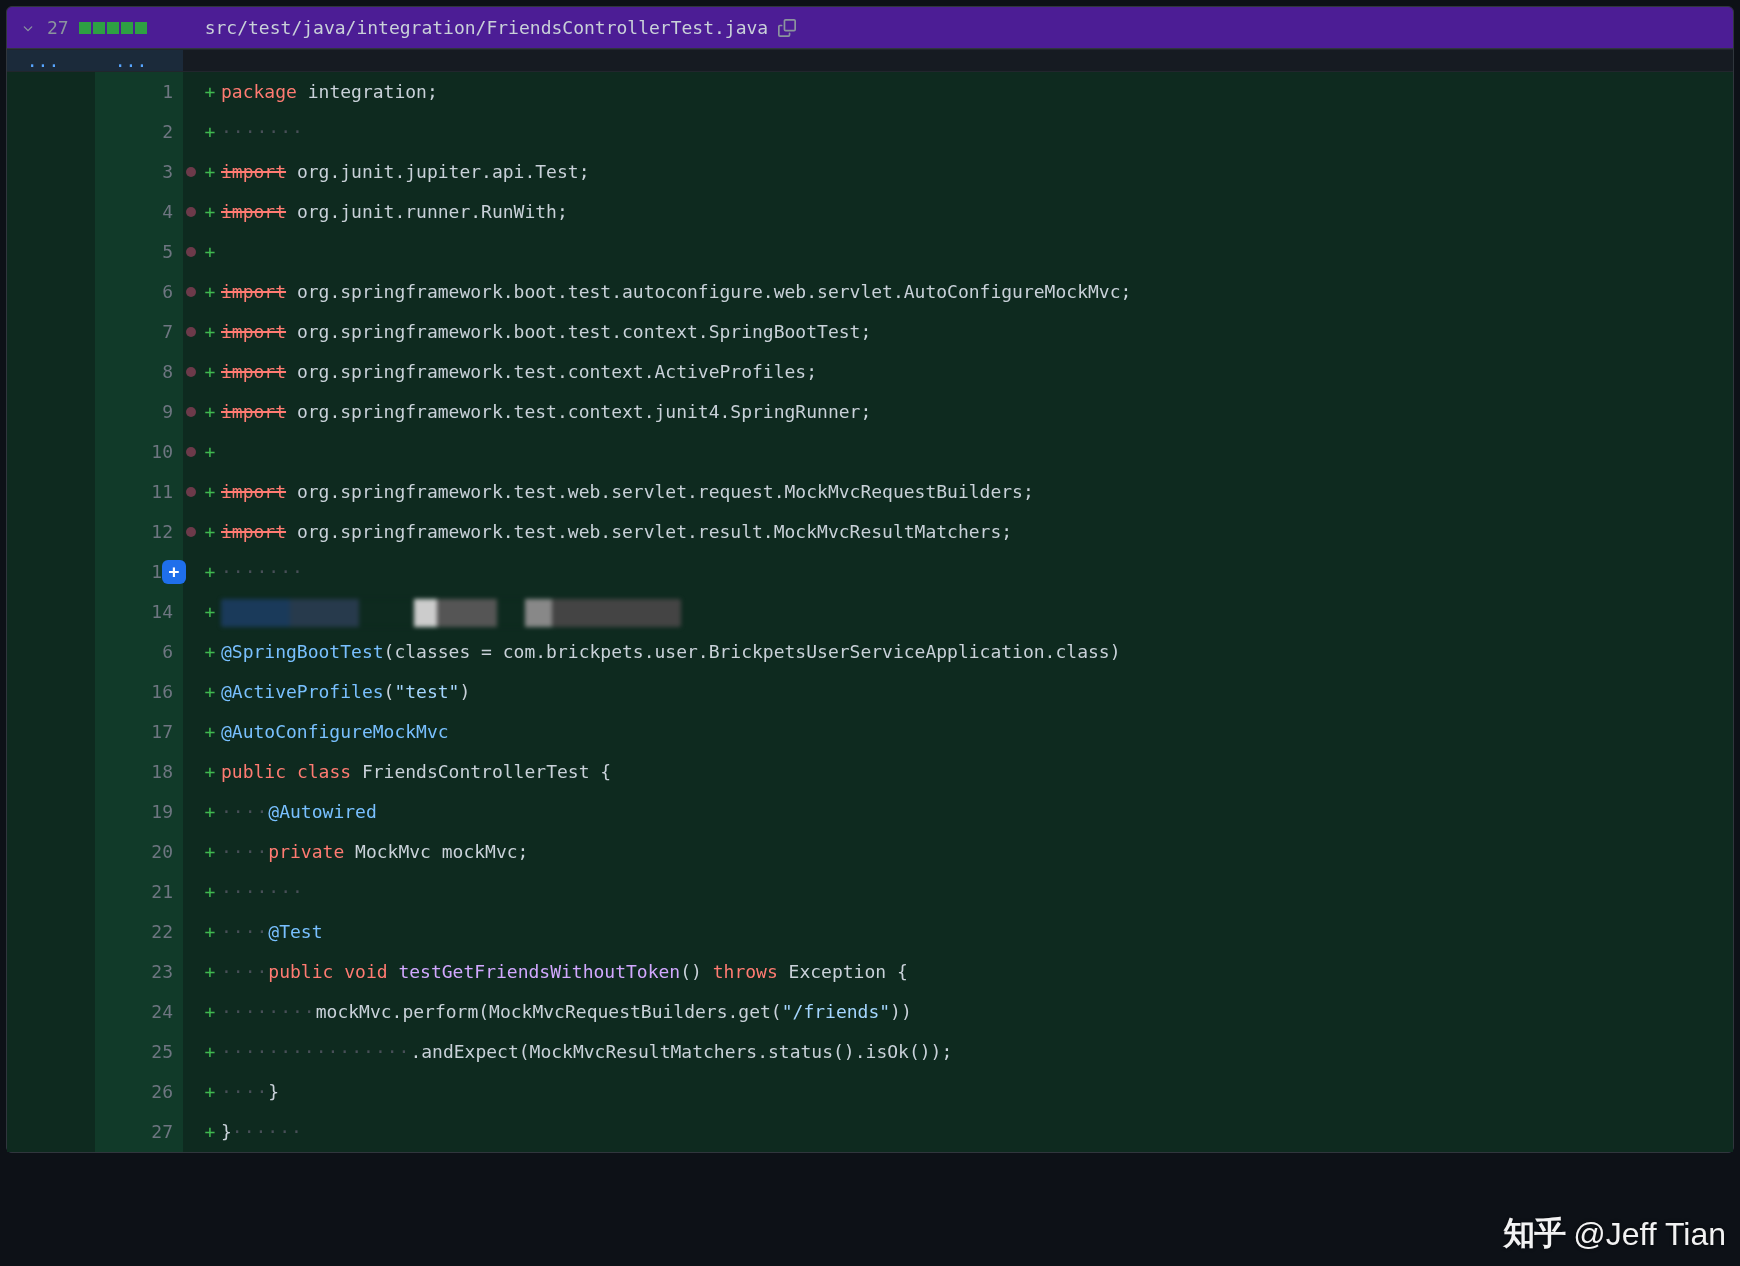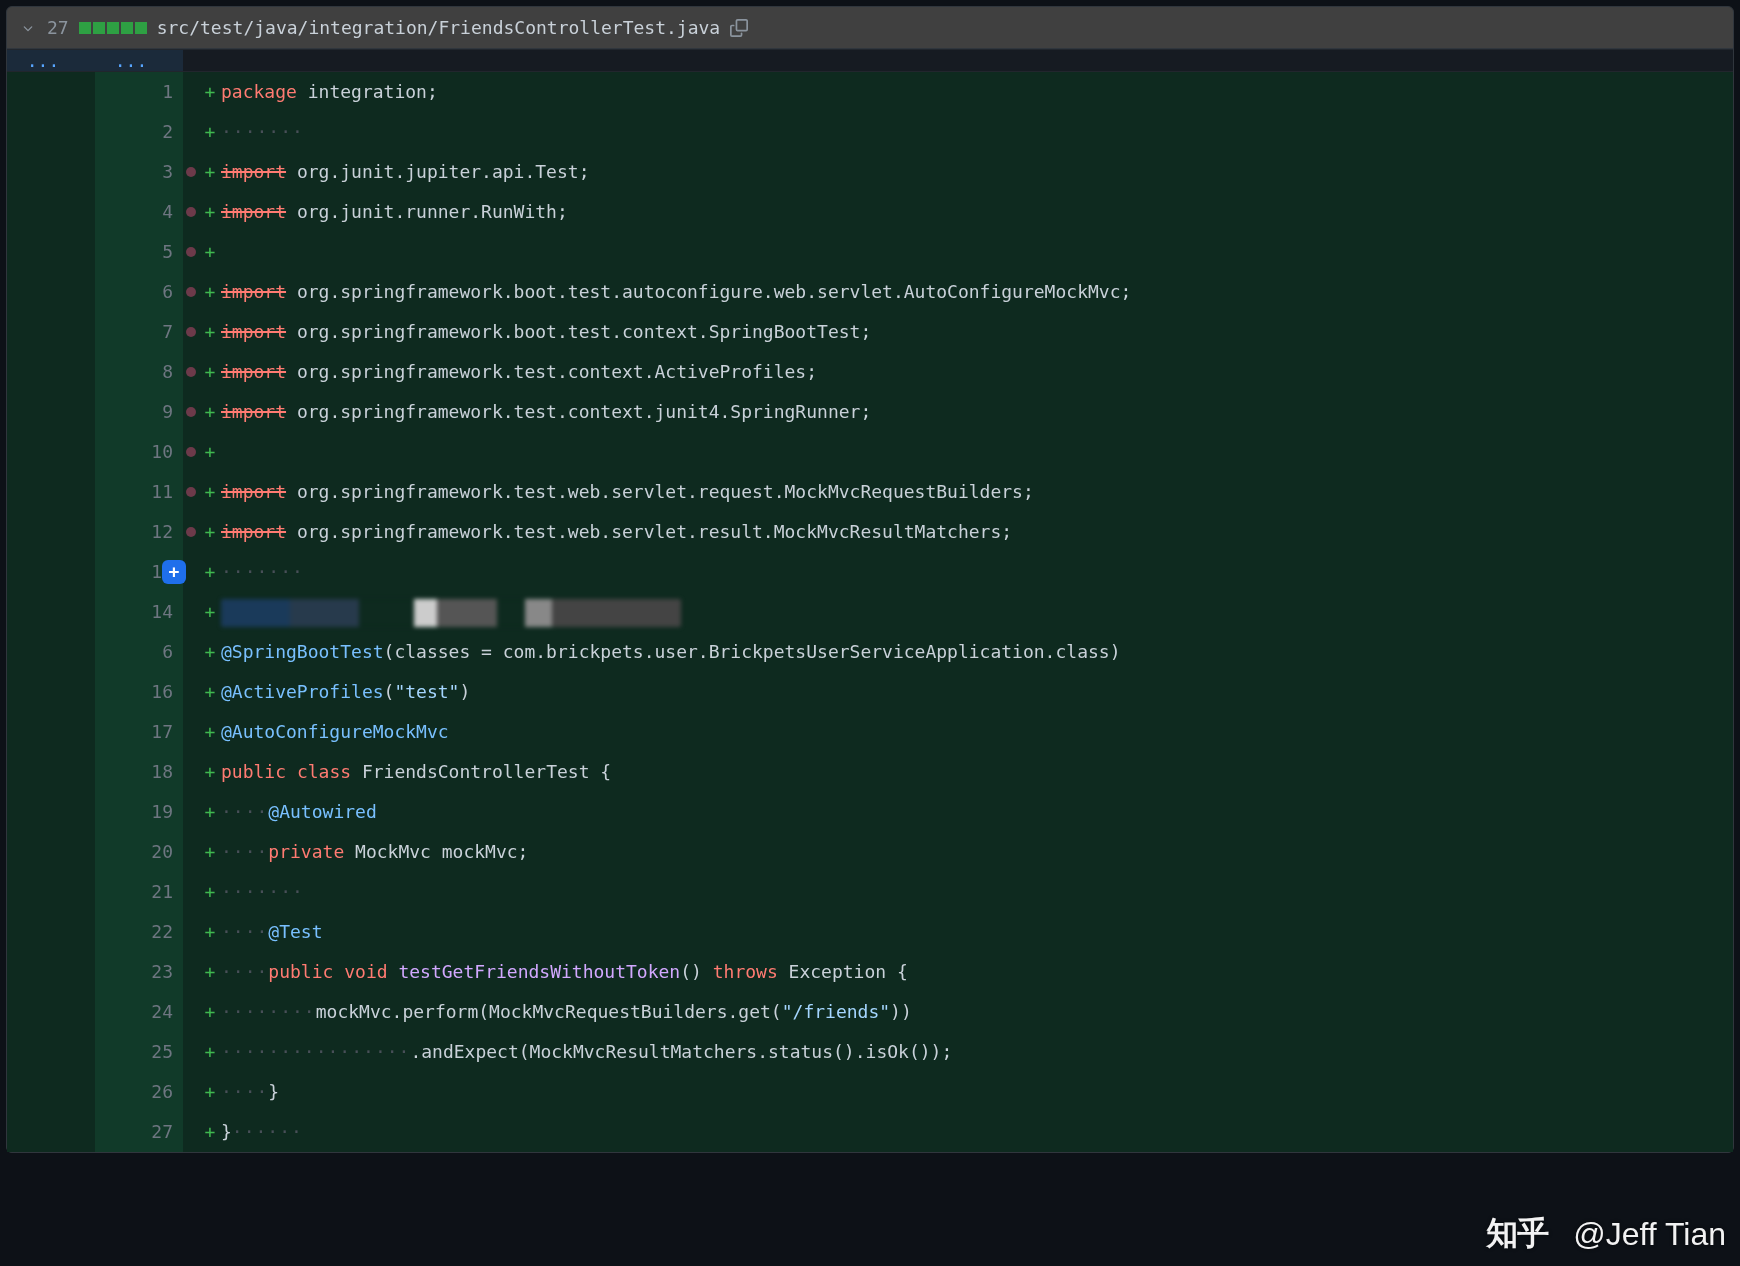"27" .diff-container { background: #404040 -> #4c1d95 }
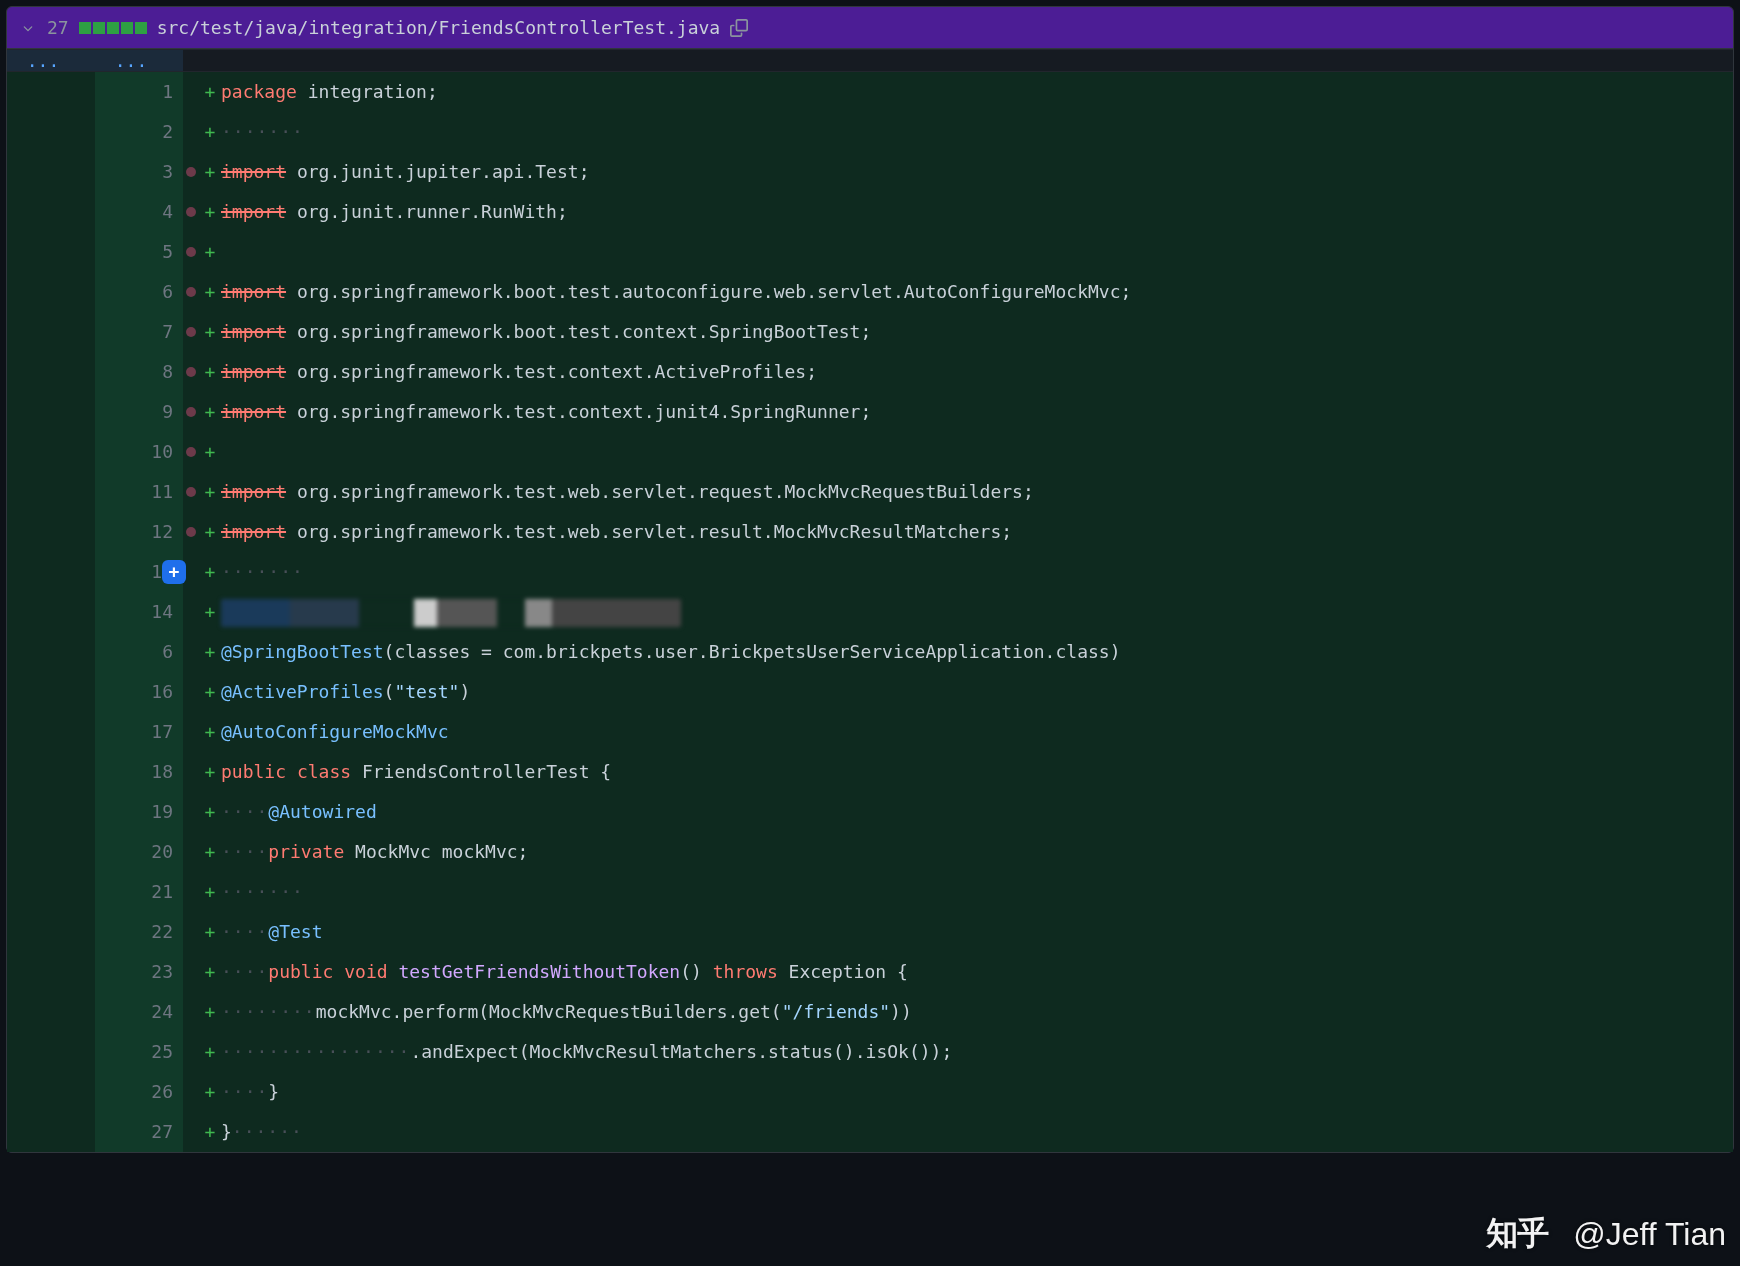"src/test/java/integration/FriendsControl" .file-path { margin-left: none -> 48px }
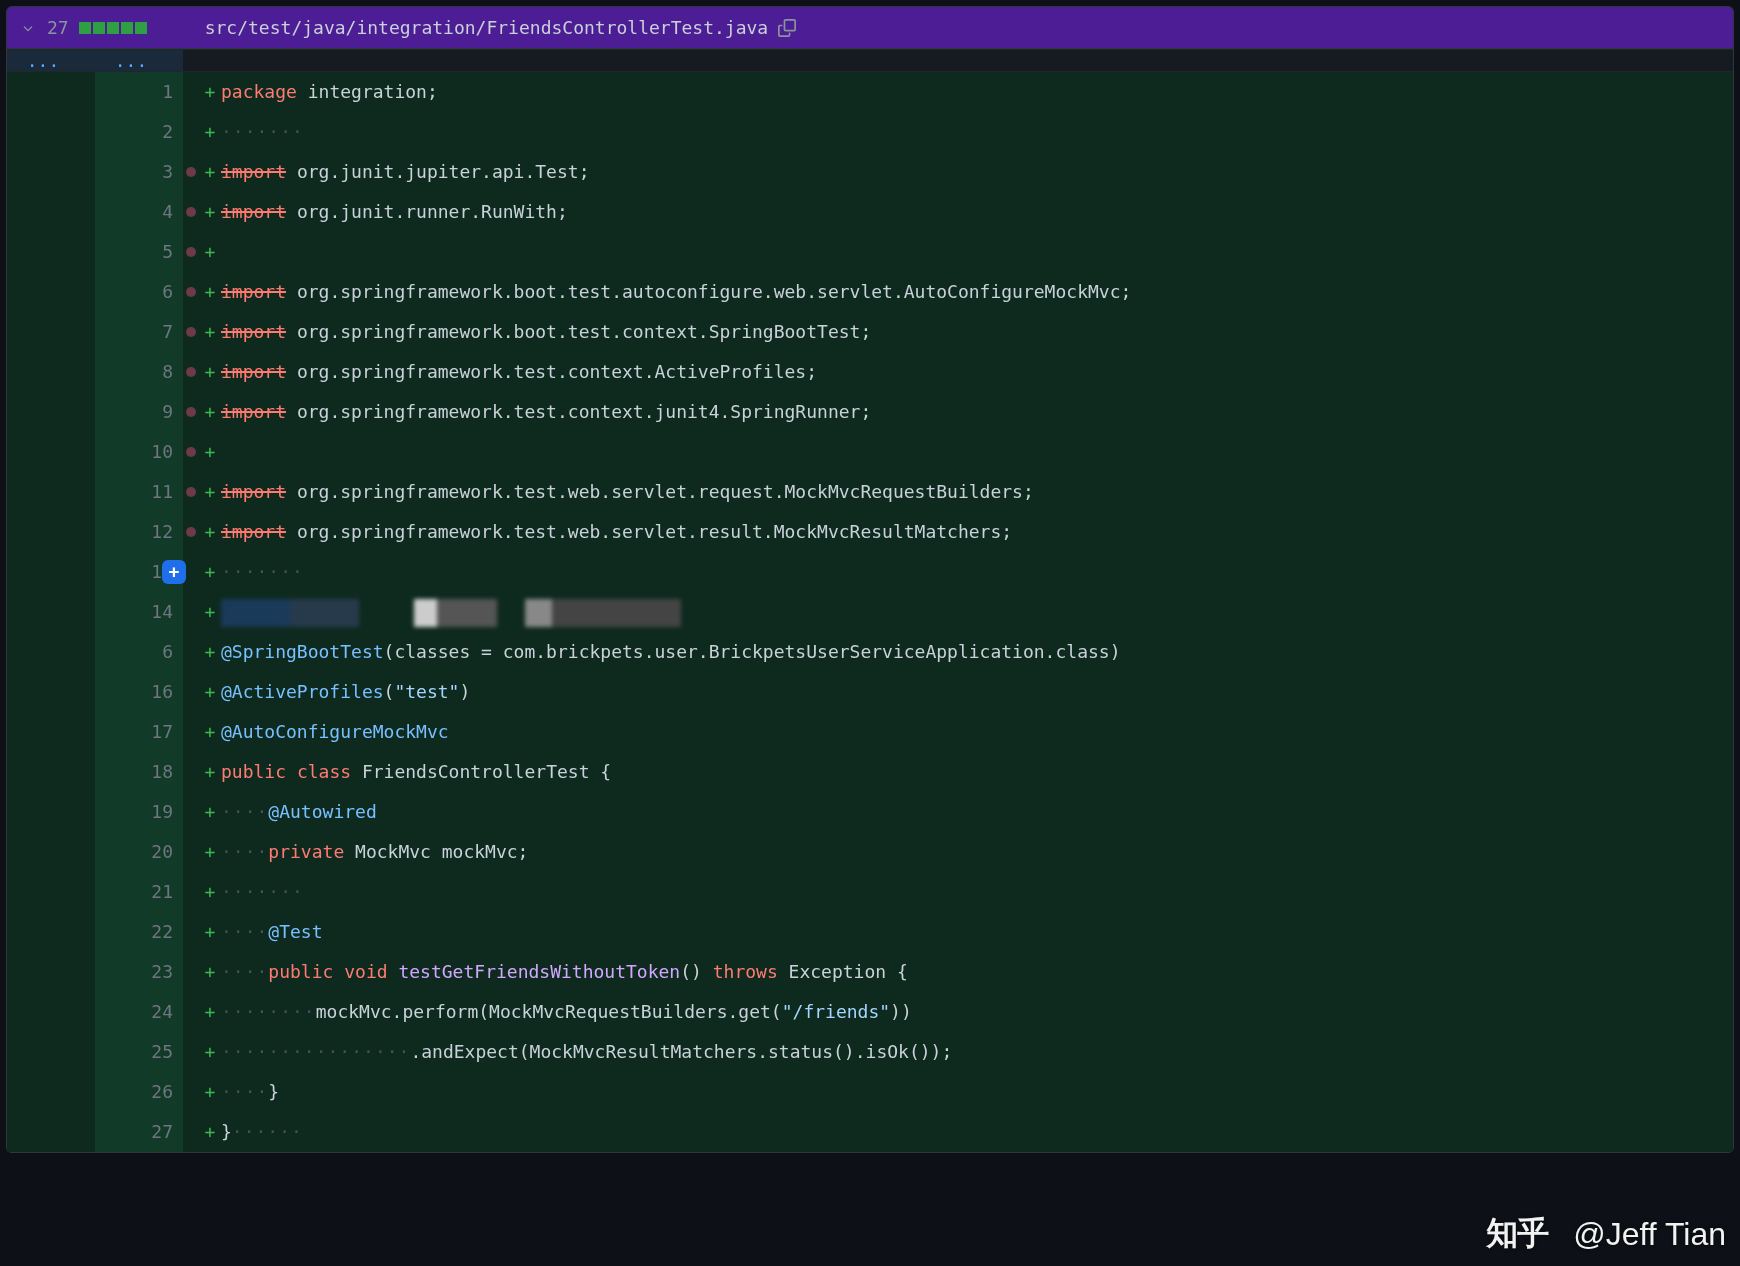"知乎" .watermark { gap: 25px -> 8px }
